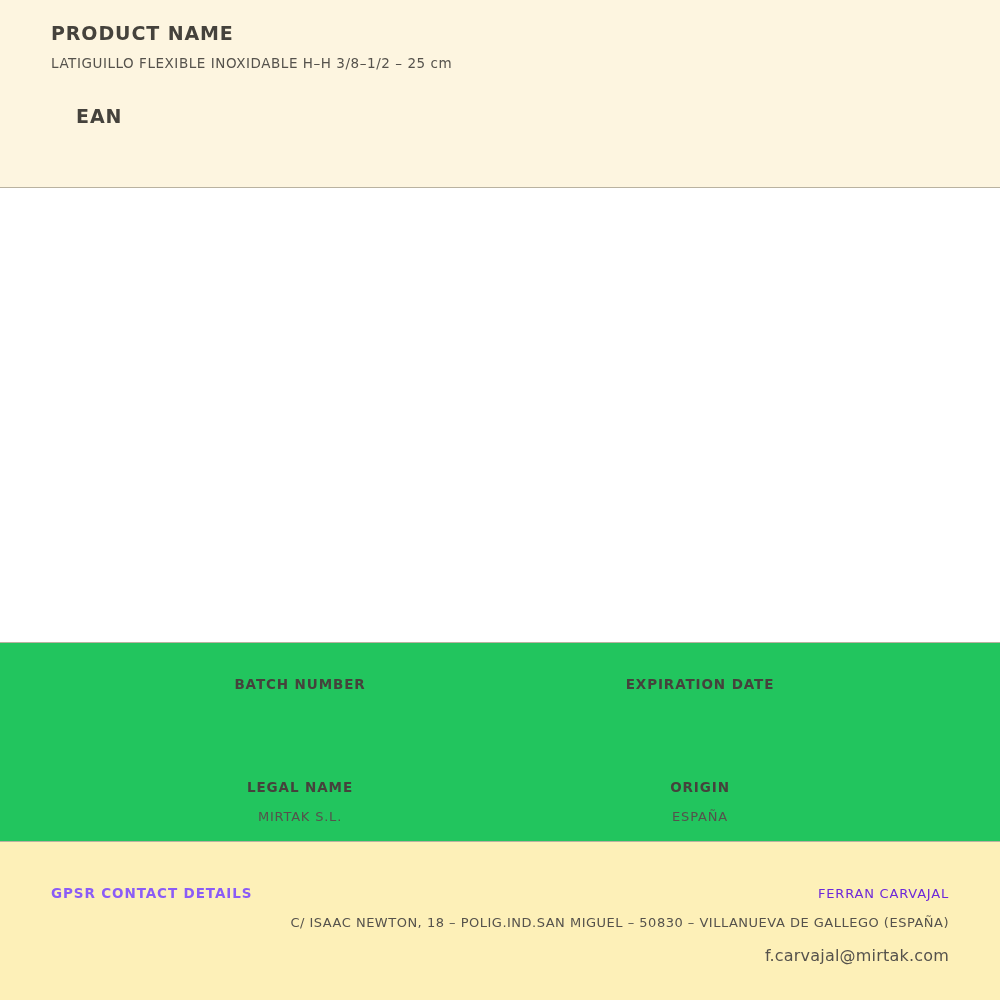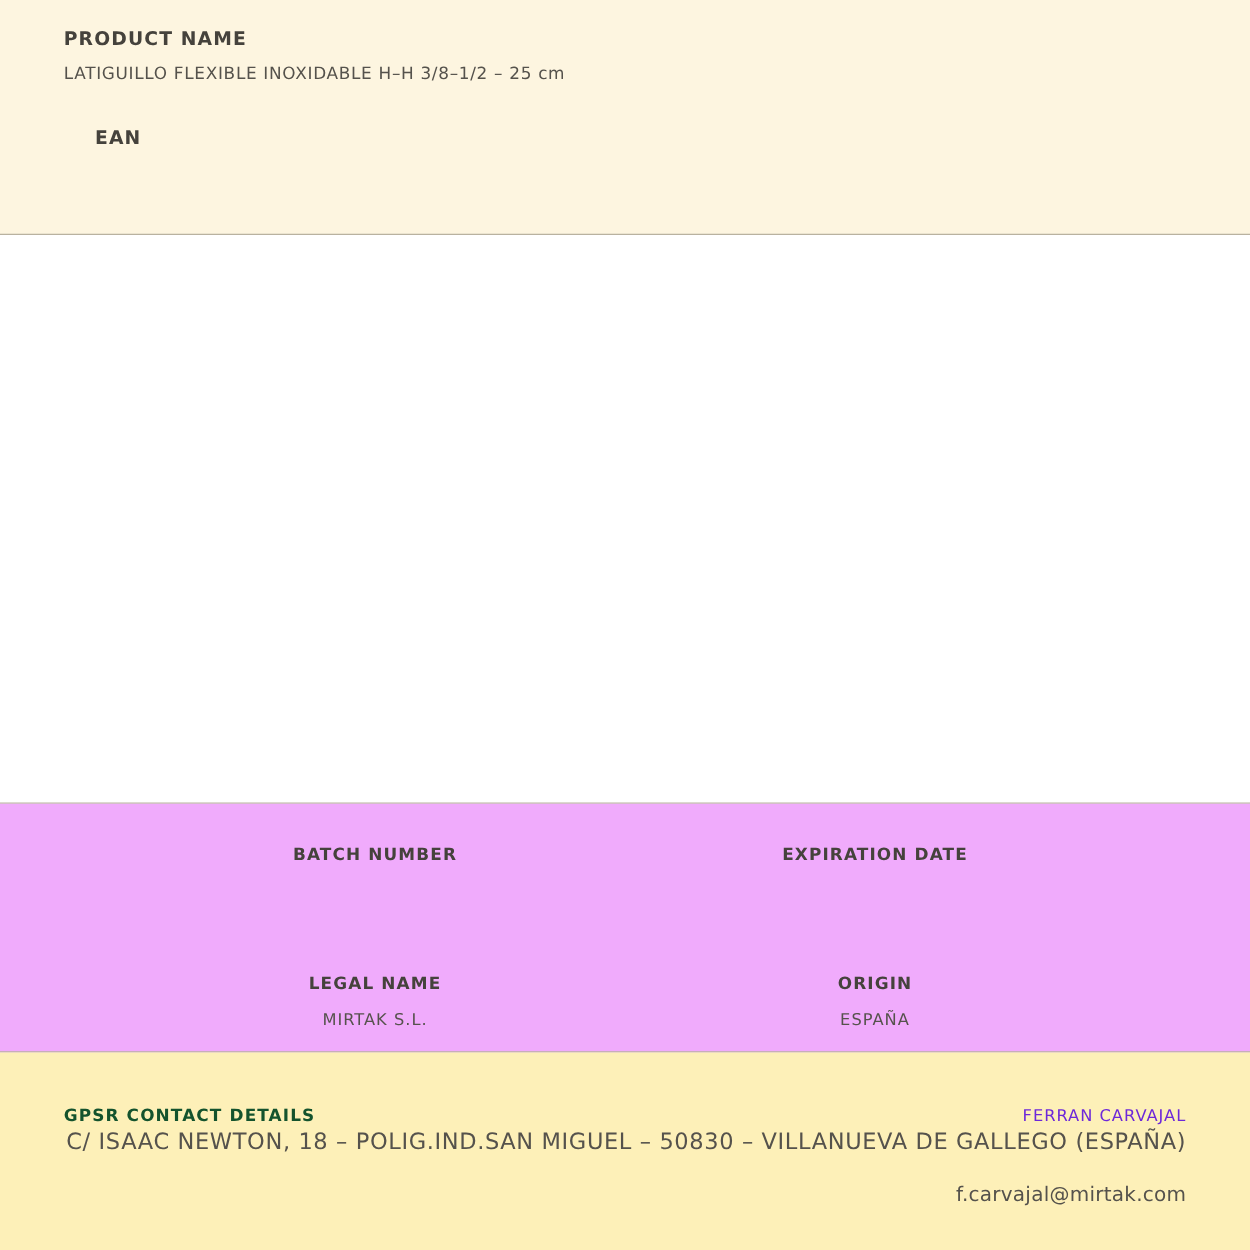"PRODUCT NAME" .field-label { font-size: 15px -> 19px }
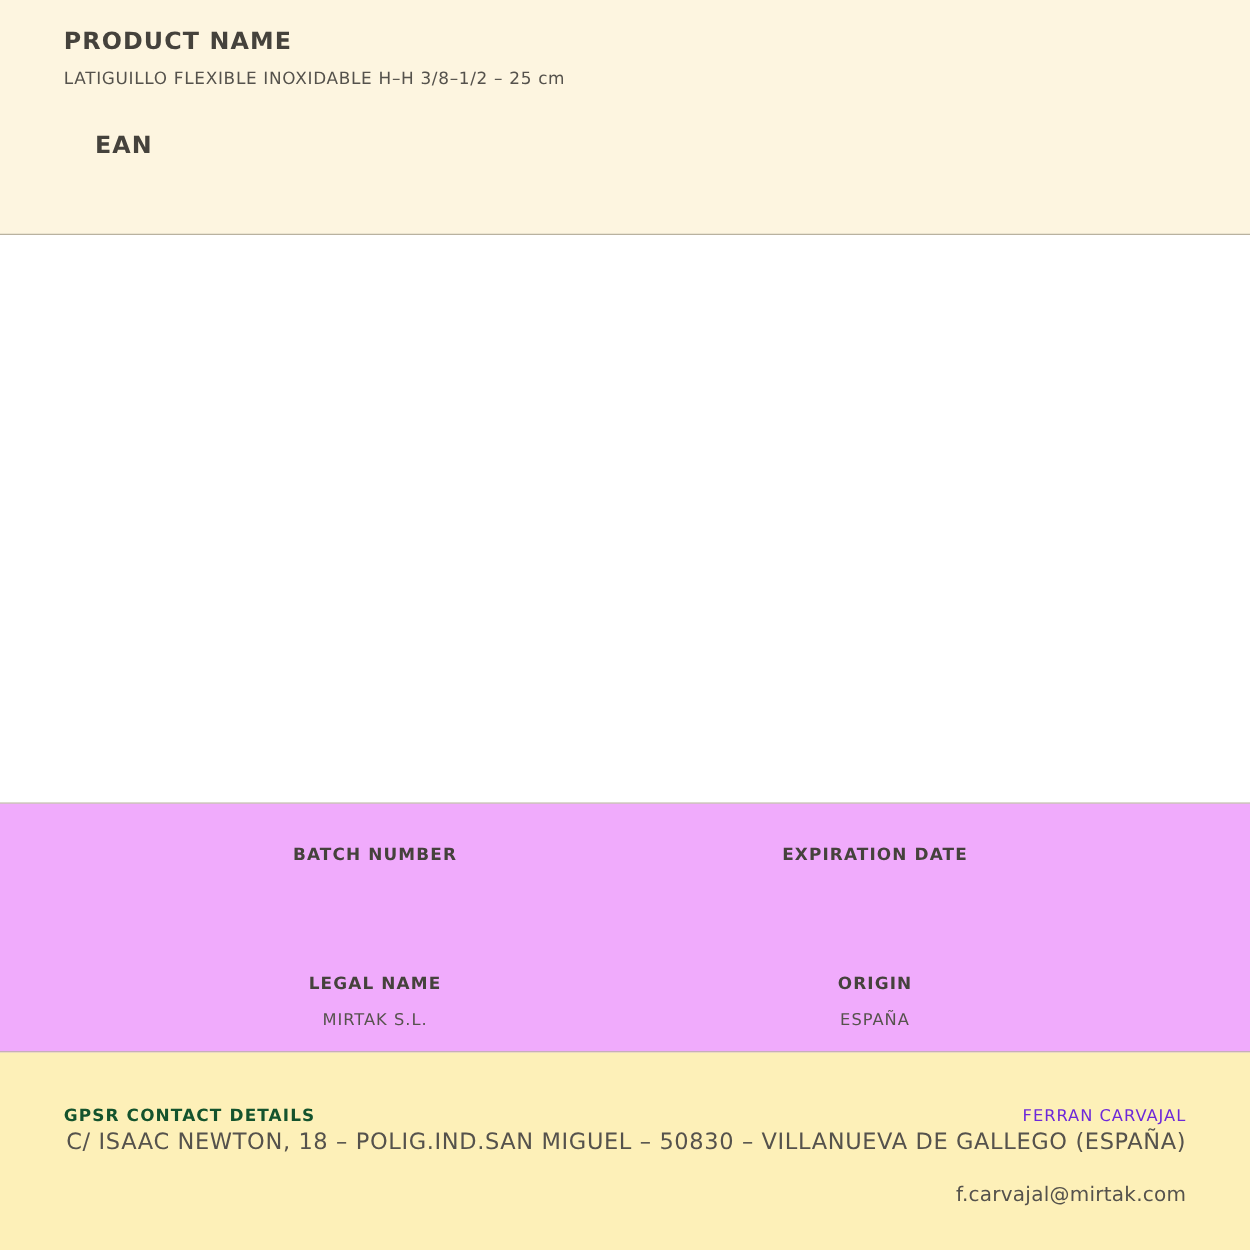"BATCH NUMBER" .info-section { background: #f0abfc -> #22c55e }
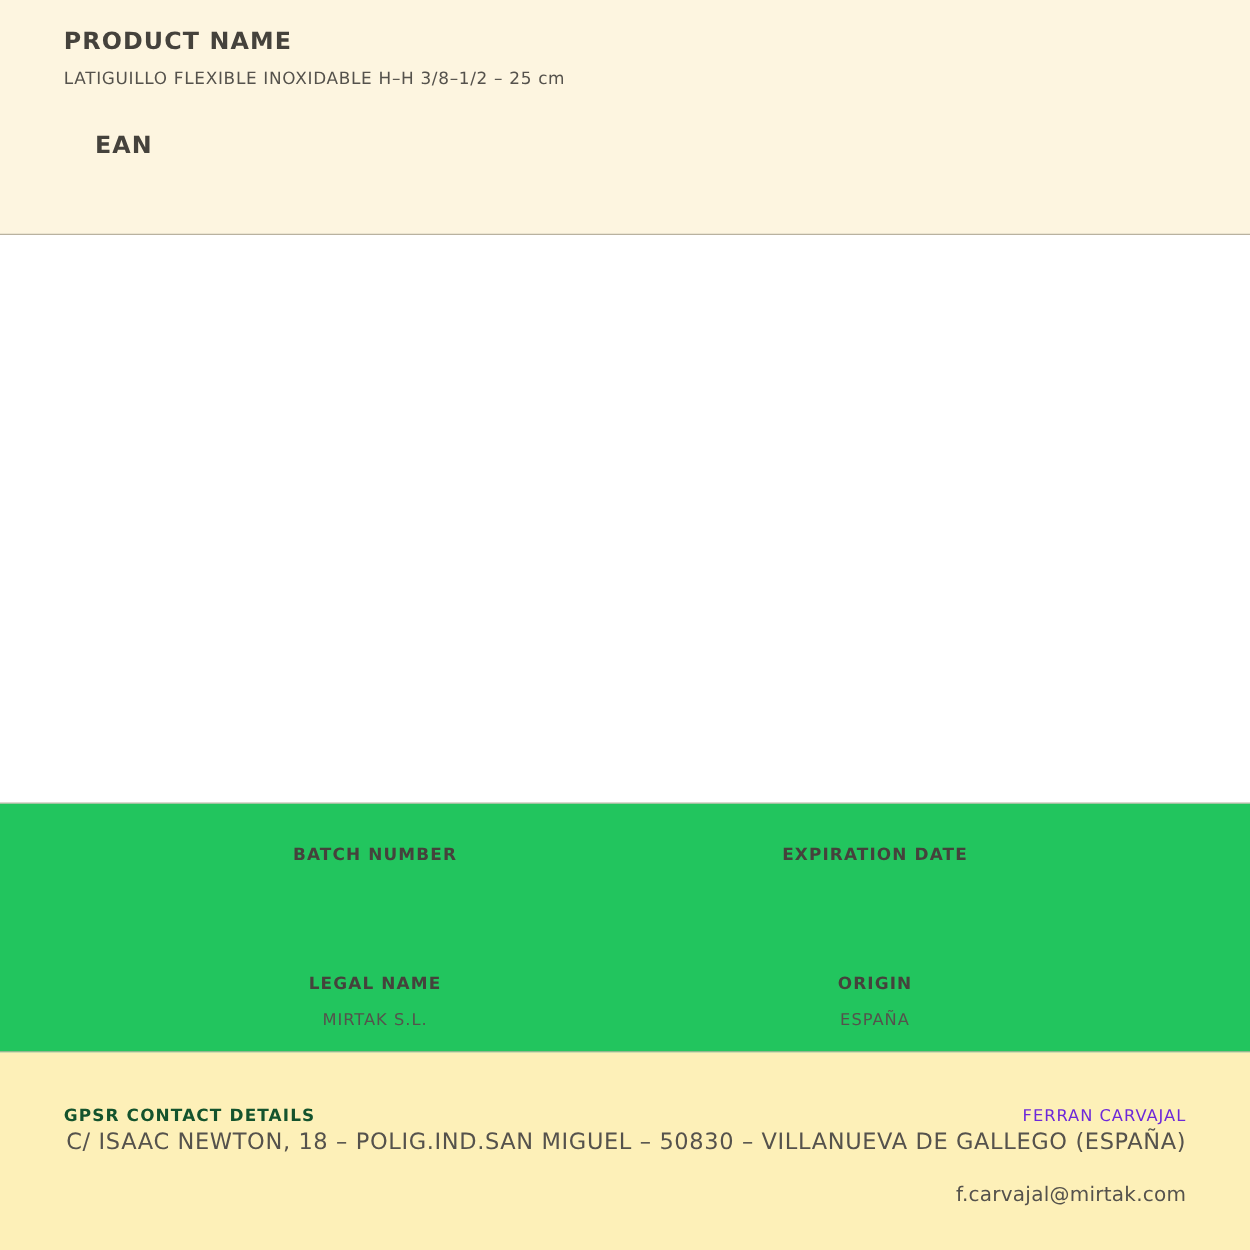"GPSR CONTACT DETAILS" .footer-title { color: #14532d -> #8b5cf6 }
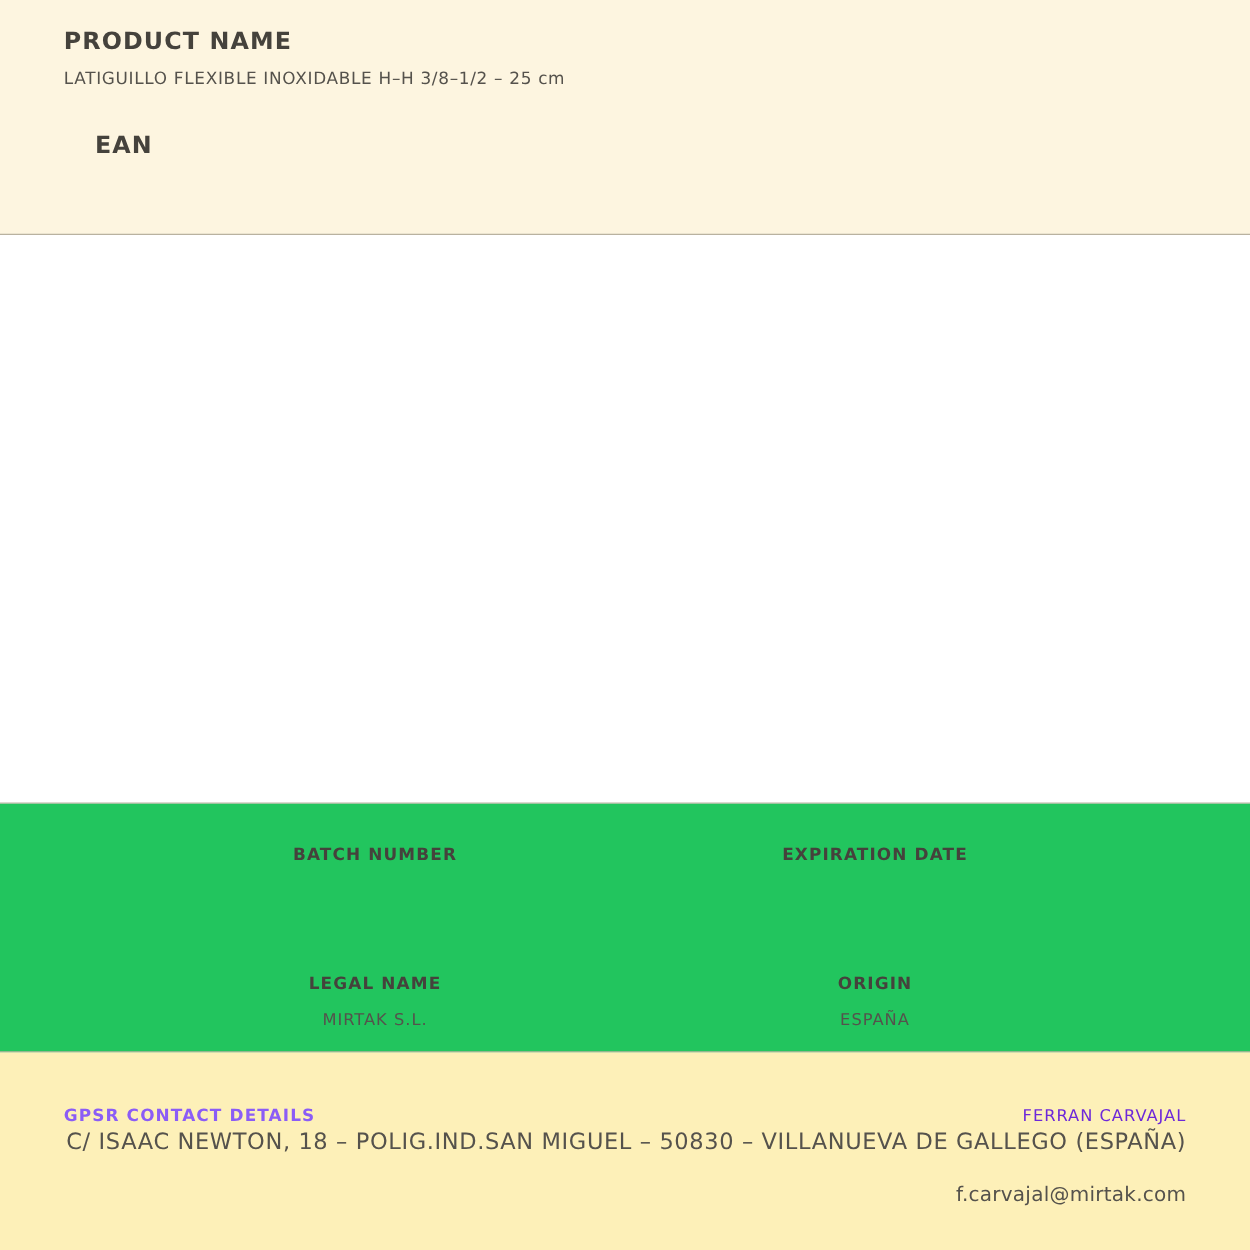"C/ ISAAC NEWTON, 18 –" .footer-address { font-size: 18px -> 13px; top: 61px -> 73px }
